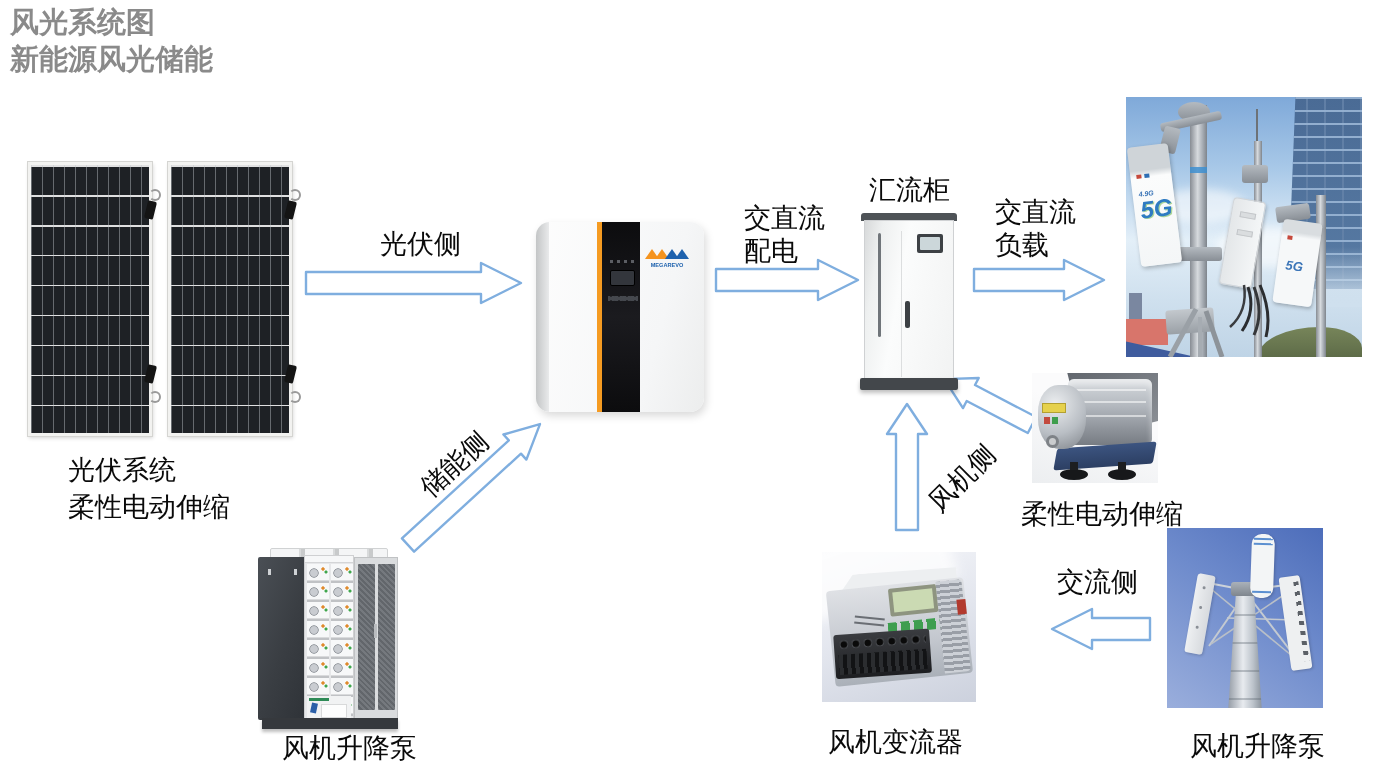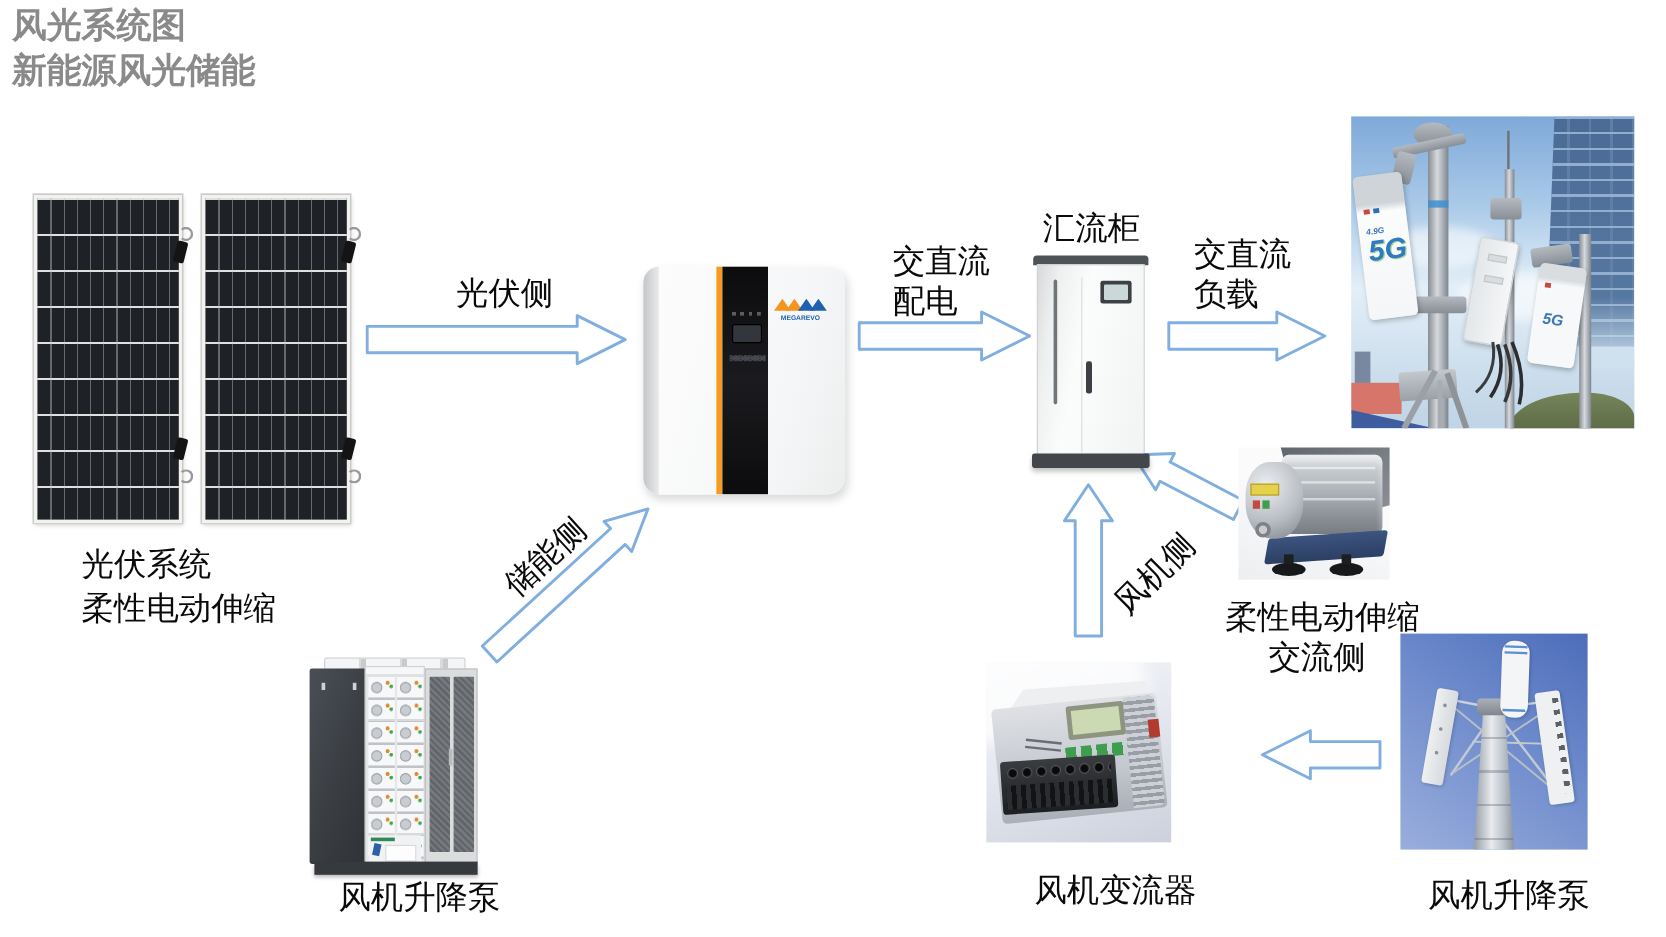"交流侧" div.label { top: 532px -> 566px }
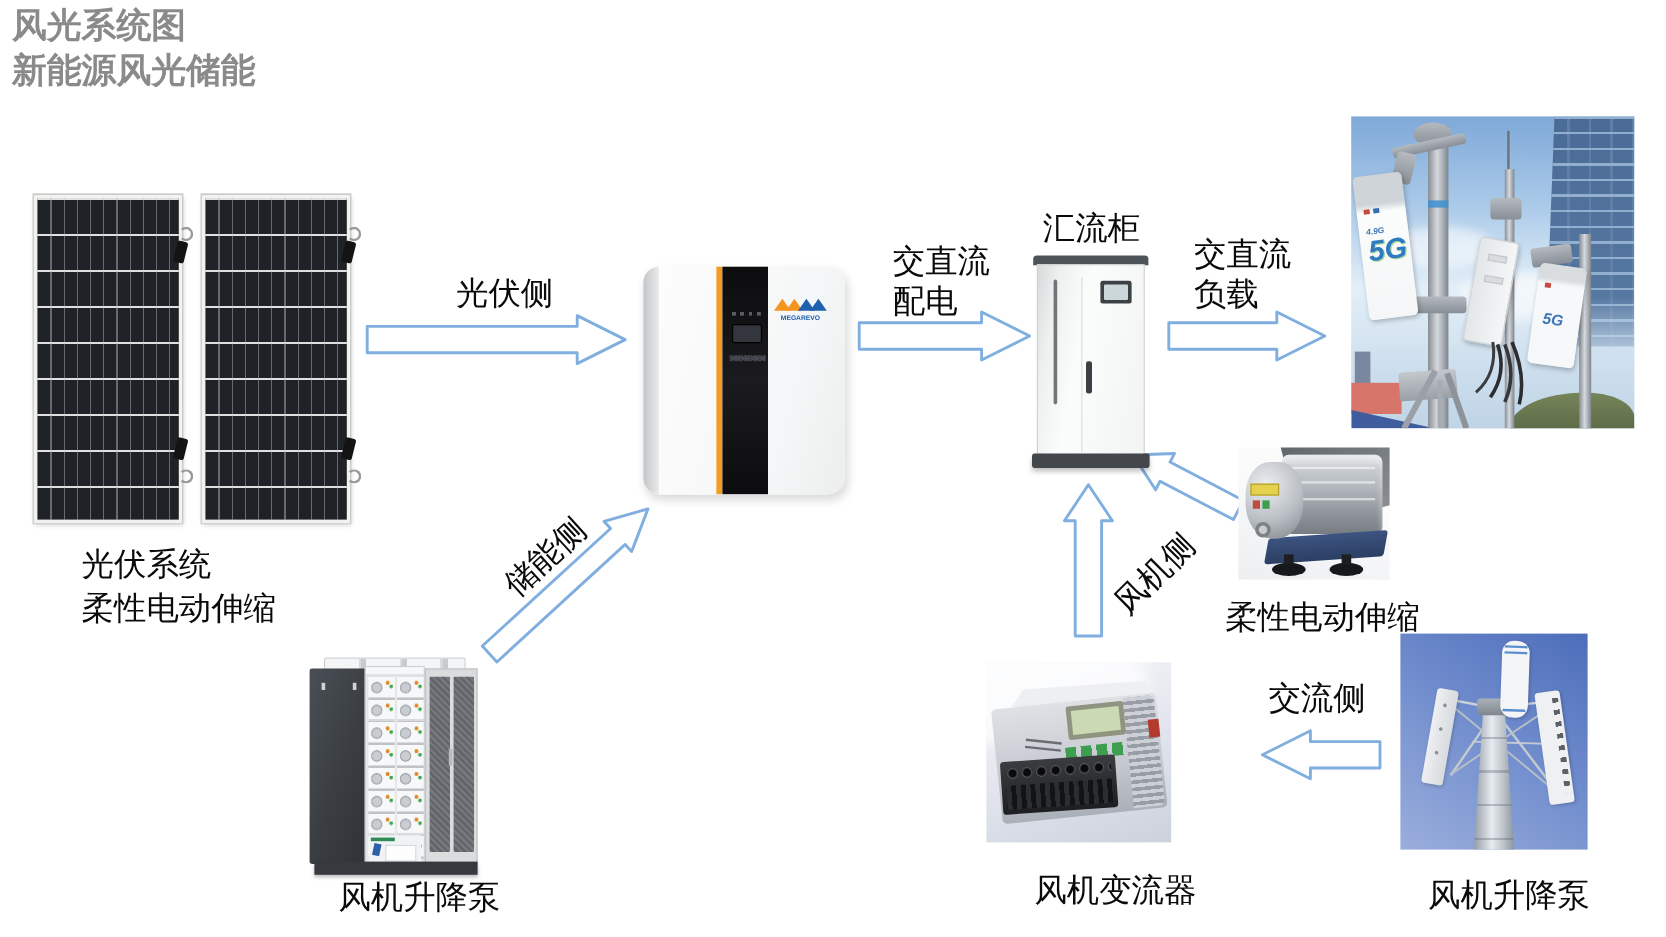"风机变流器" div.label { left: 862px -> 828px }
